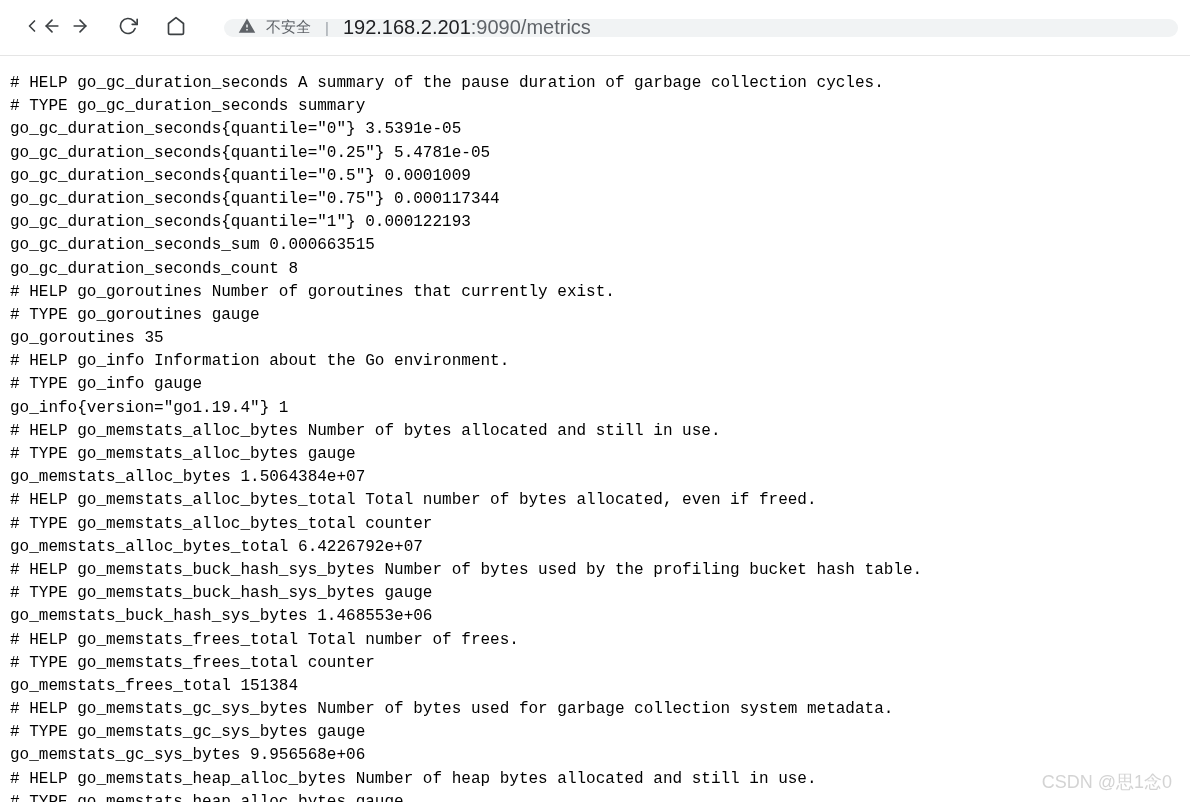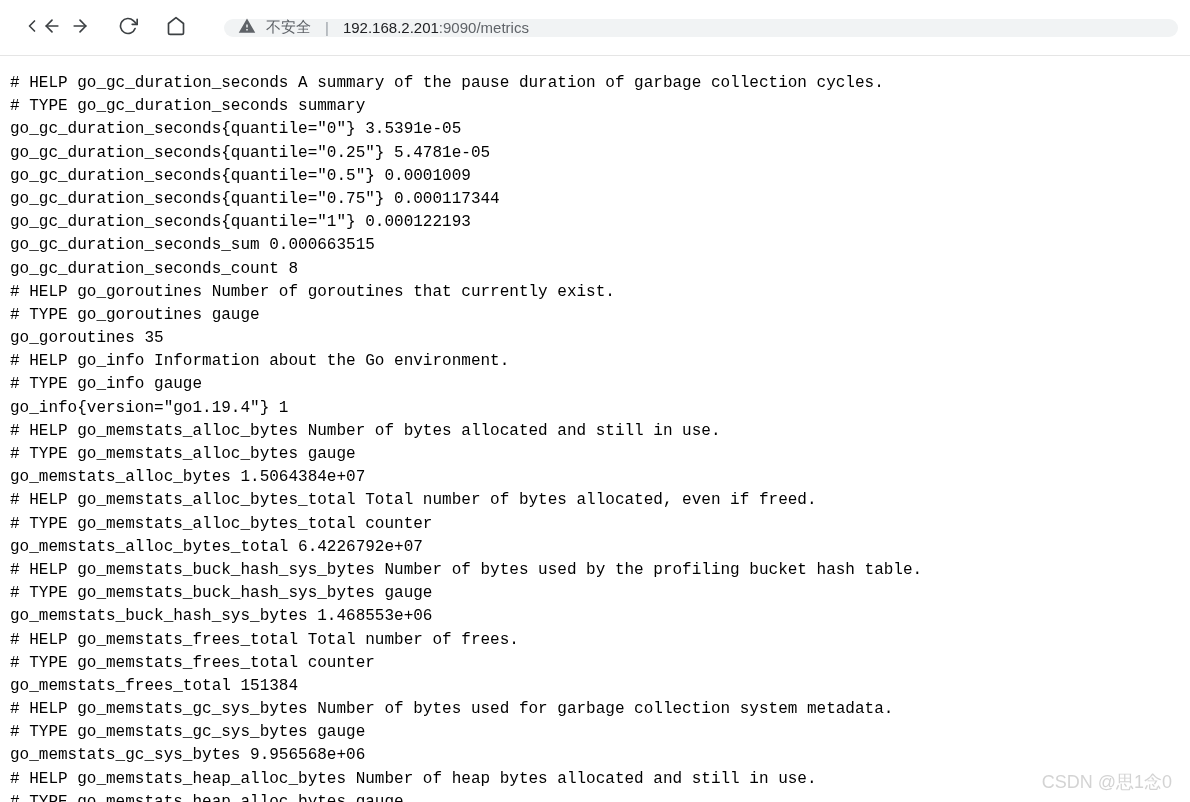"192.168.2.201:9090/metrics" .url-text { font-size: 15px -> 20px }
